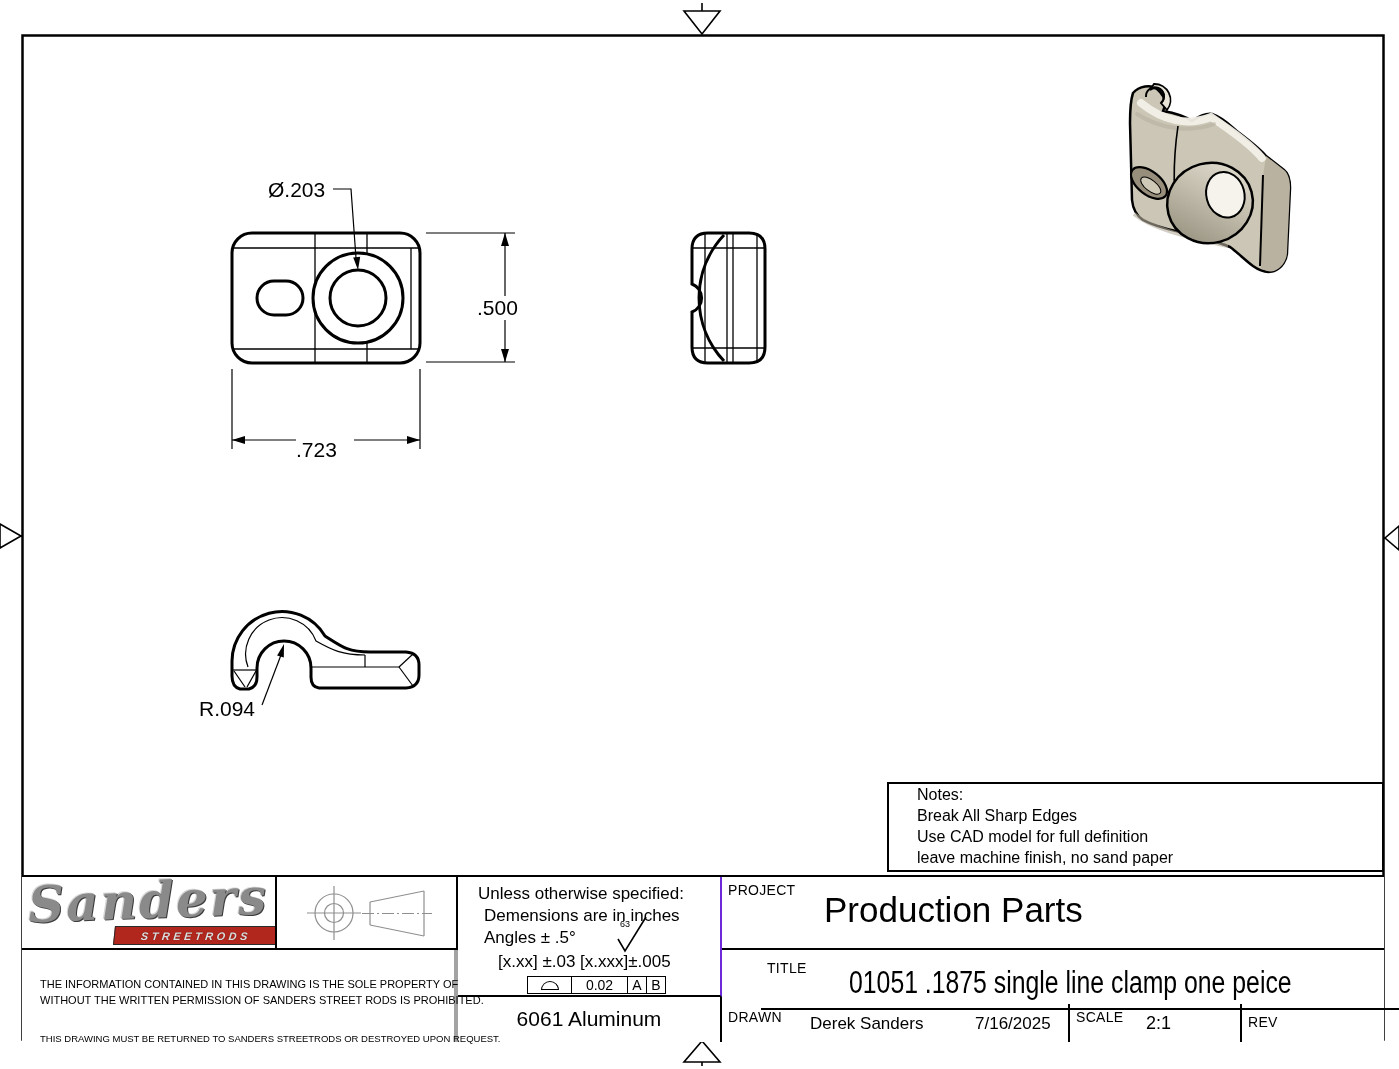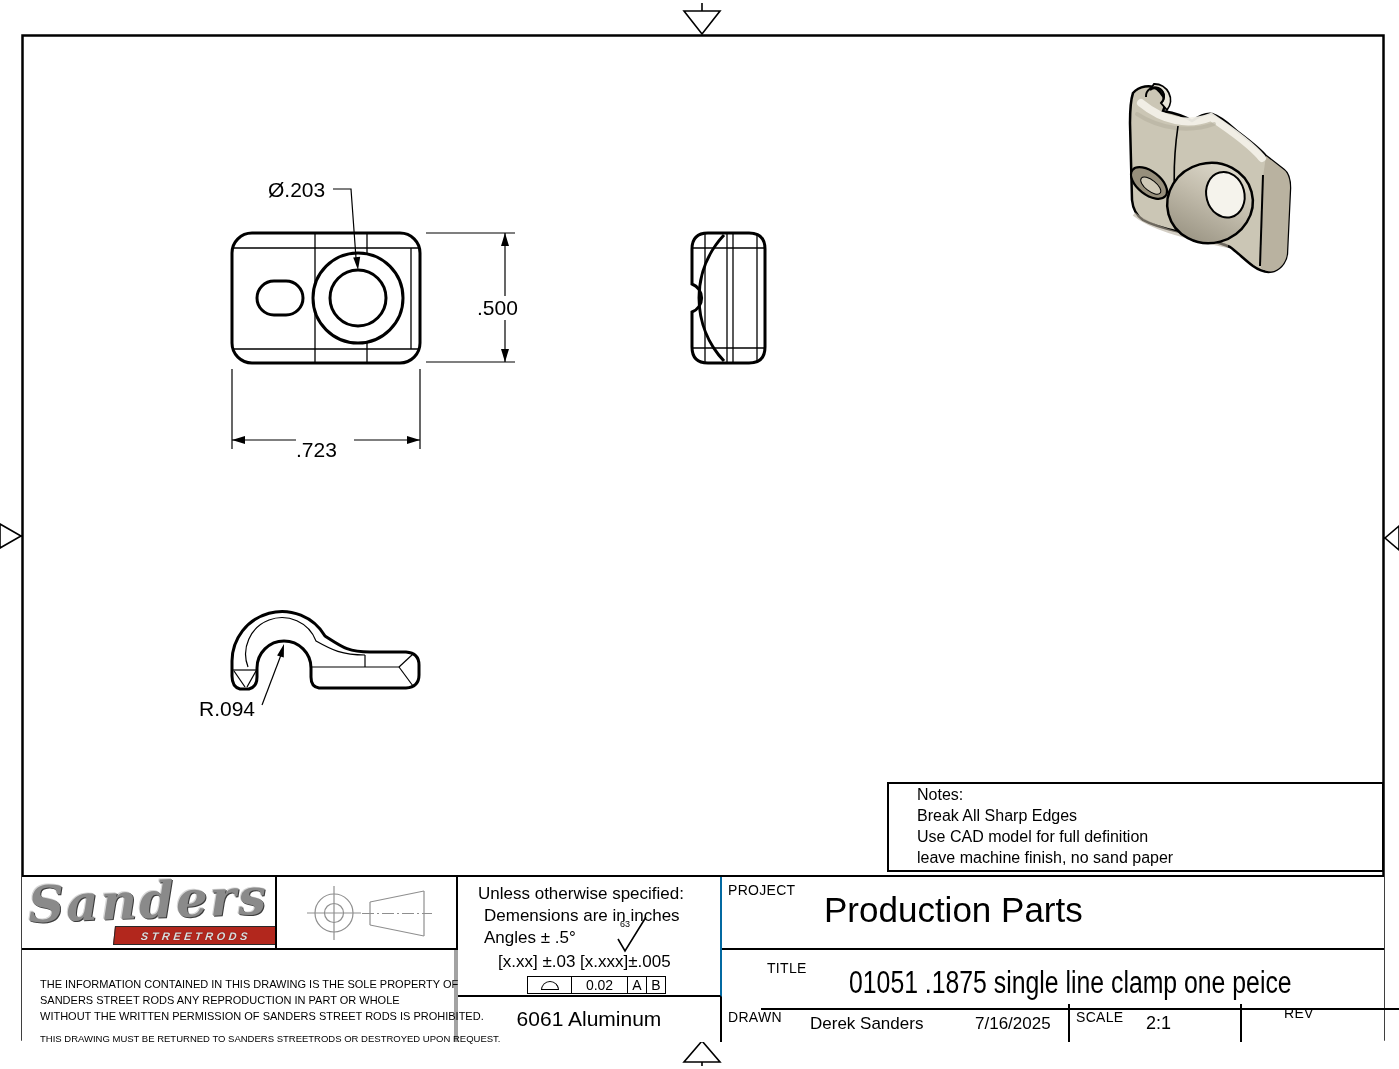"Unless otherwise specified:" .c-tol { border-right: 2px solid #0369a1 -> 2px solid #6d28d9 }
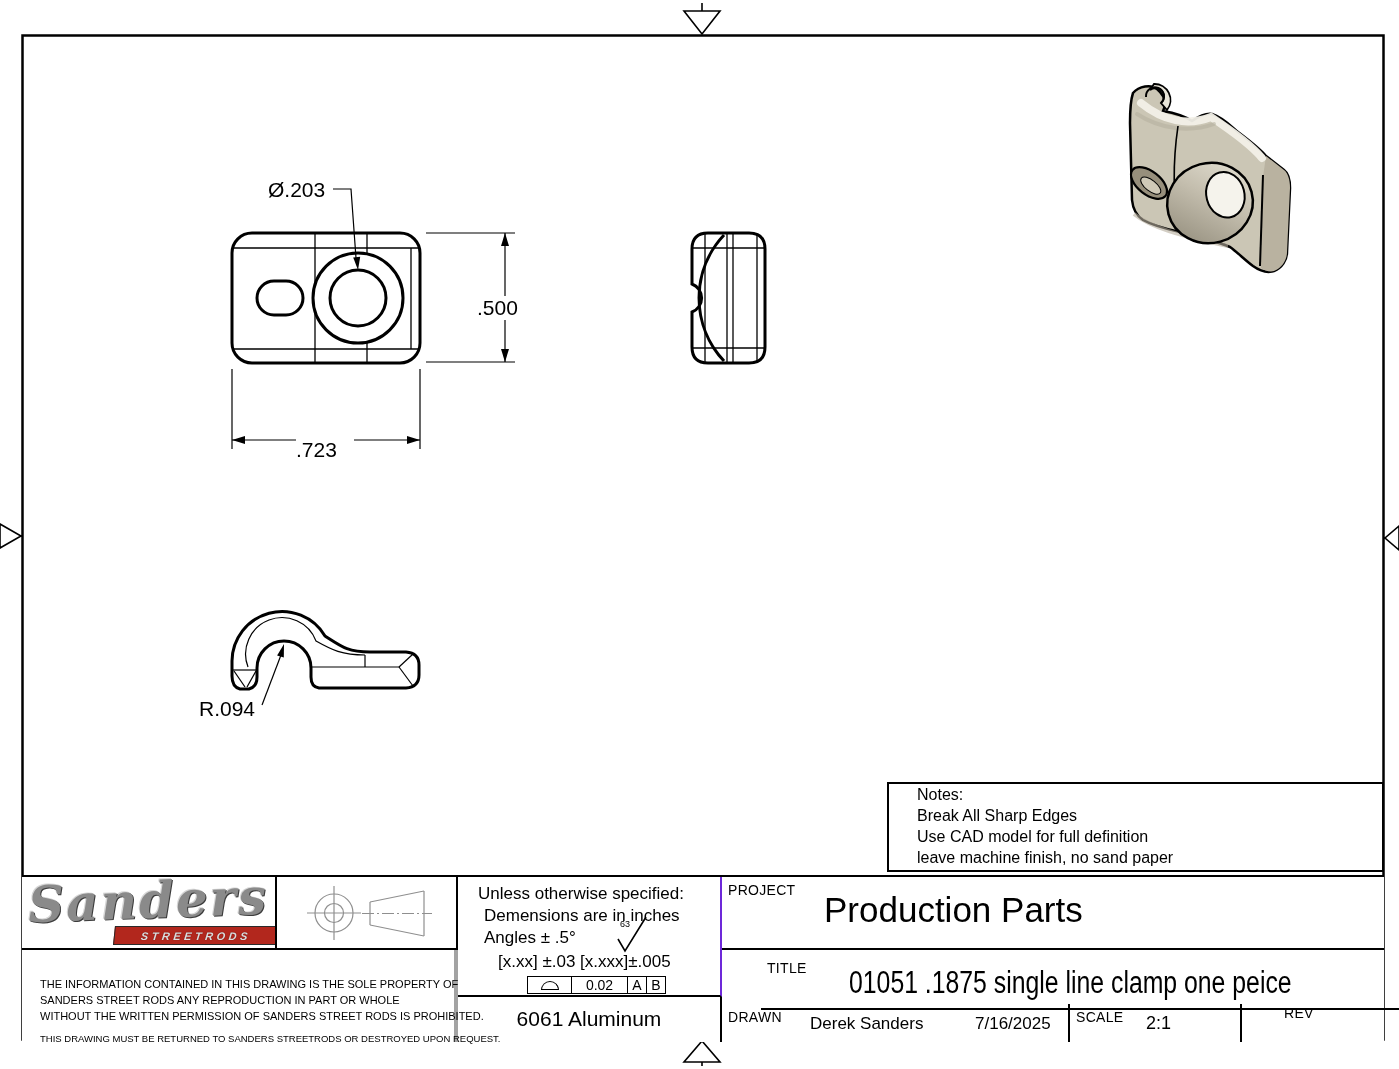"SANDERS STREET RODS ANY REPRODUCTION" div { html: <div>SANDERS STREET RODS ANY REPRODUCTION IN PART OR WHOLE</div> -> none }
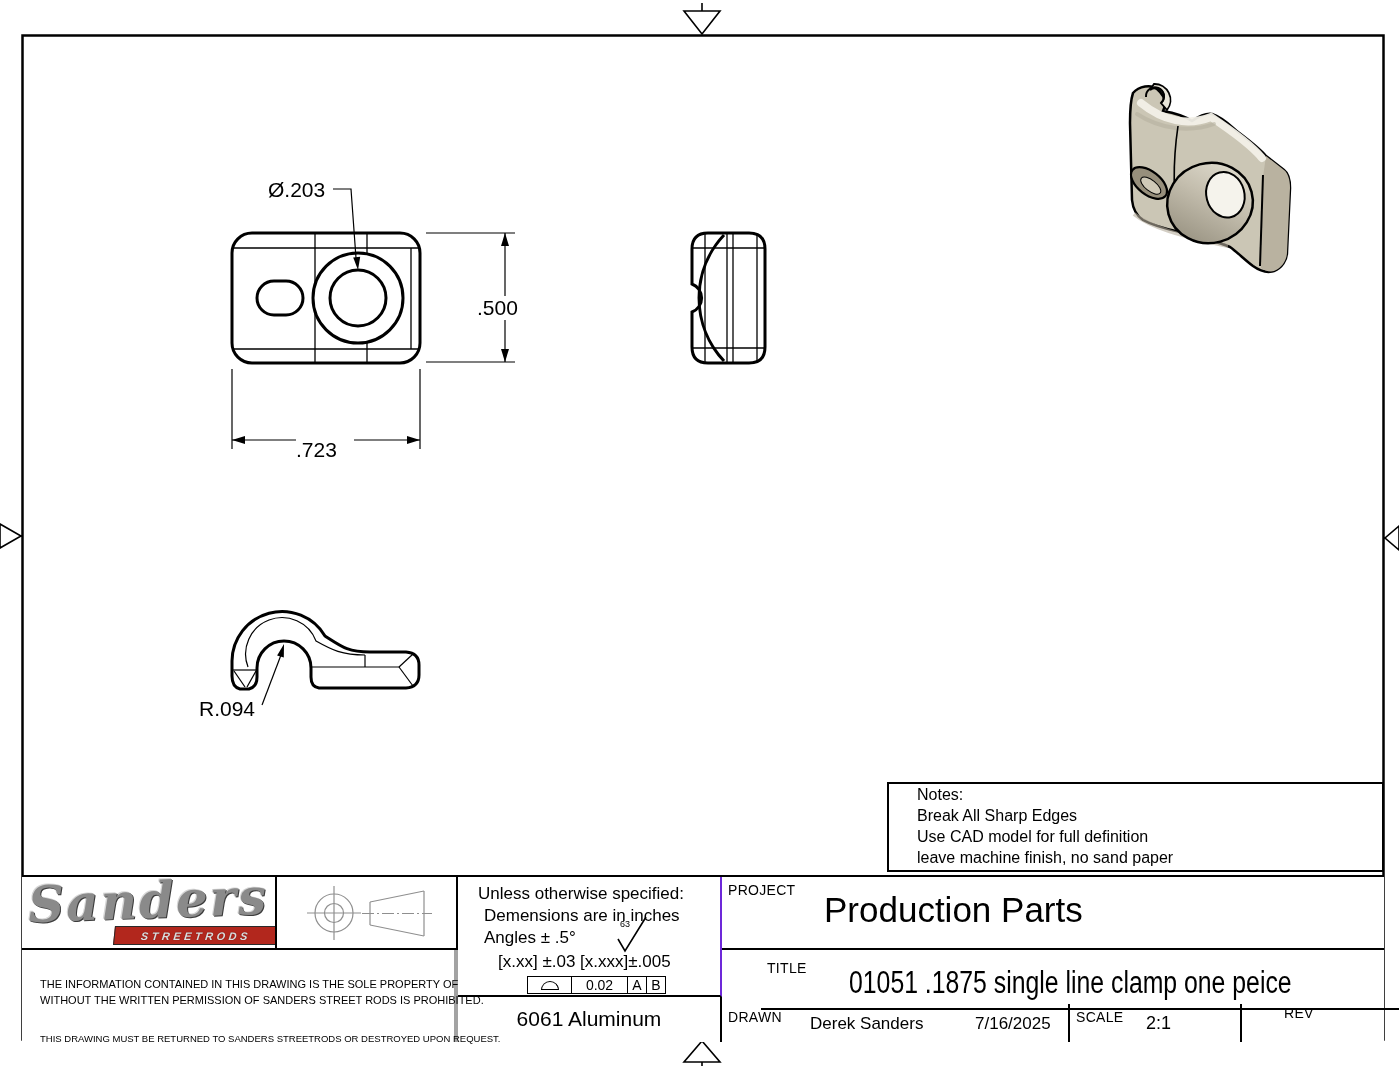"REV" div.blklabel { margin-left: 36px -> none; top: 1px -> 10px }
